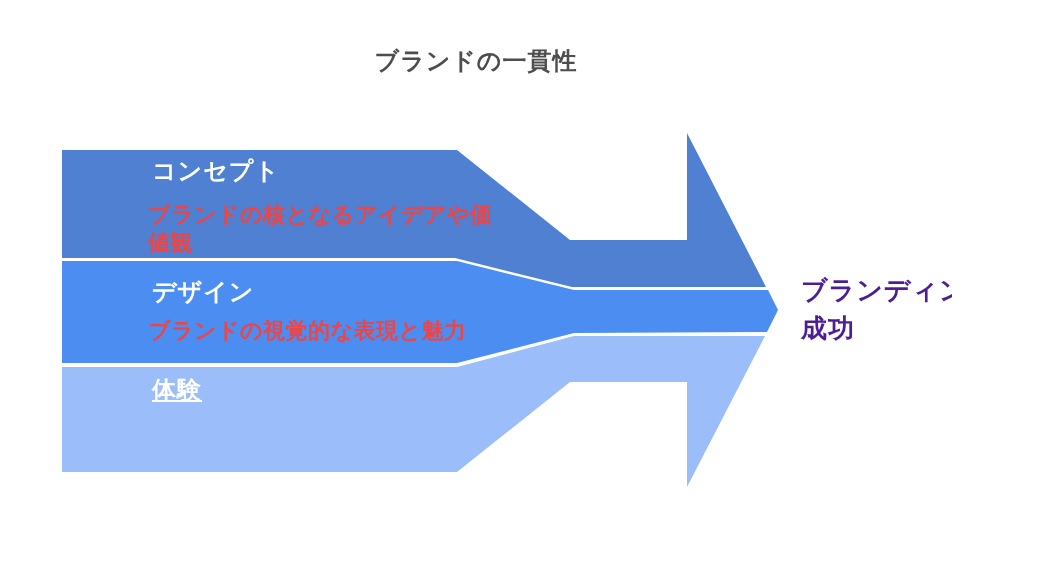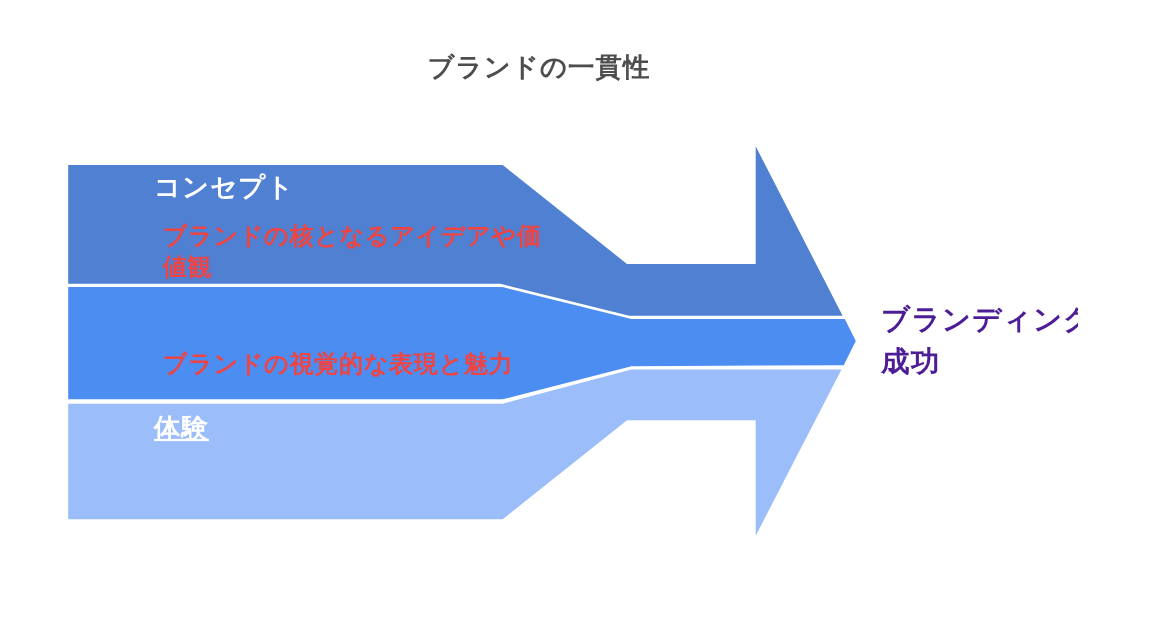"ブランドの一貫性" .canvas { padding-left: 28px -> none }
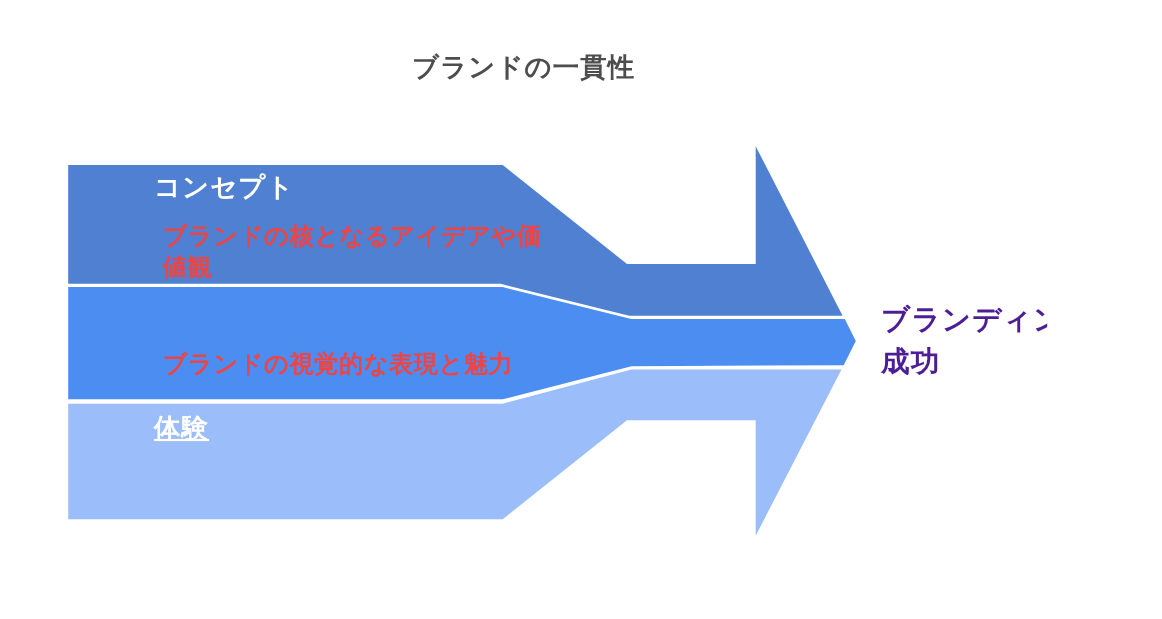"コンセプト" .band-name { left: 140px -> 152px }
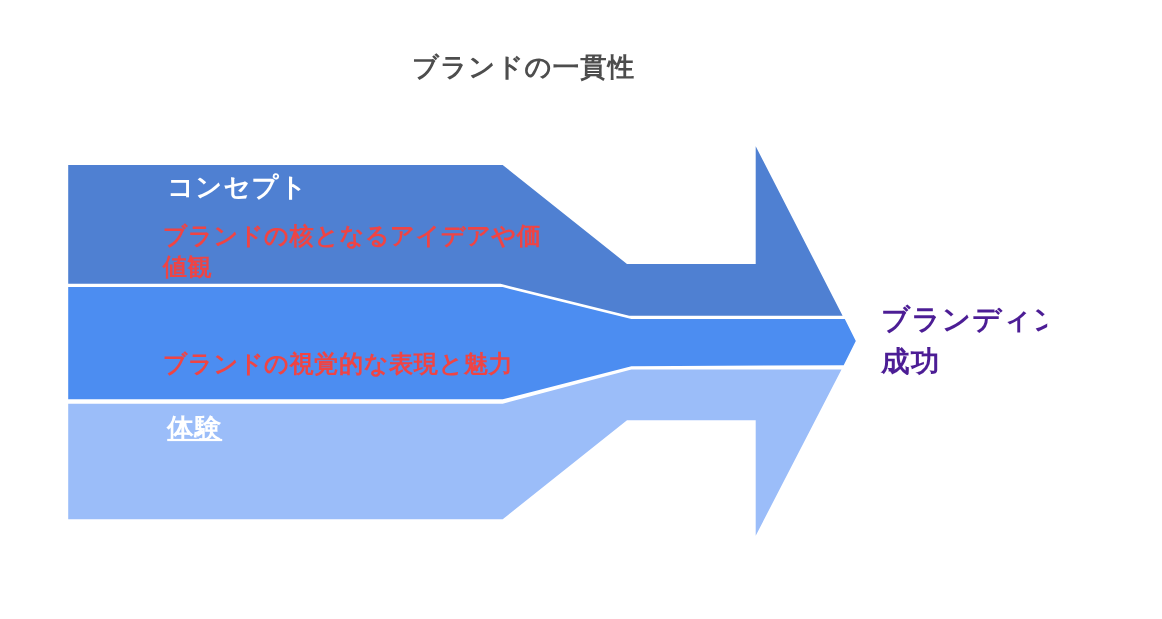"デザイン" div.band-name { html: none -> <div>デザイン</div> }
